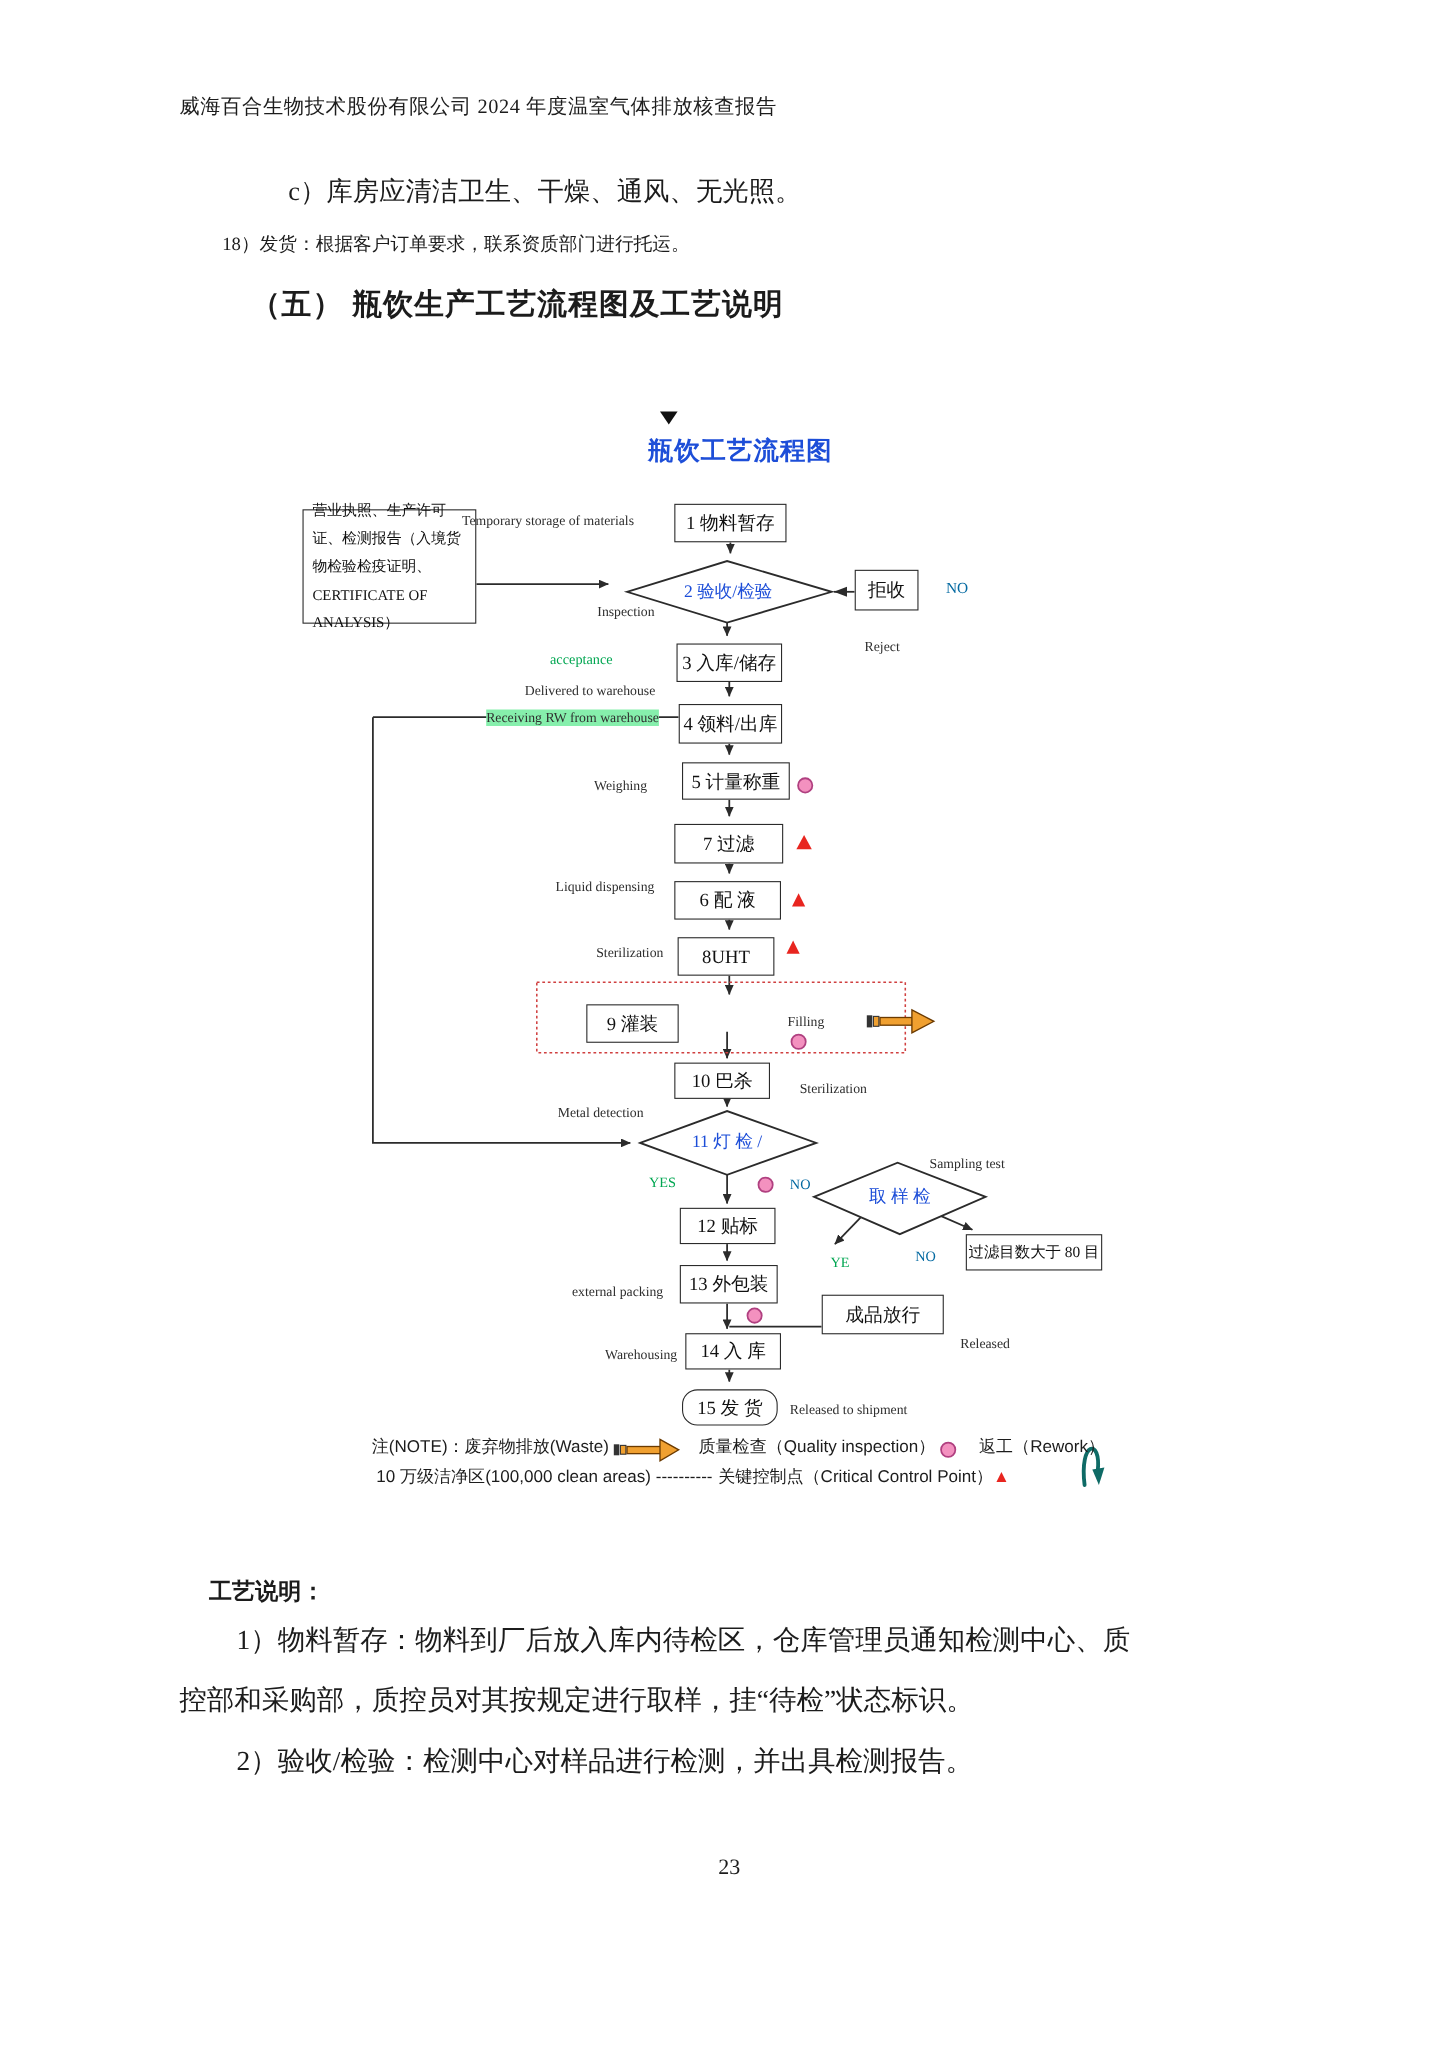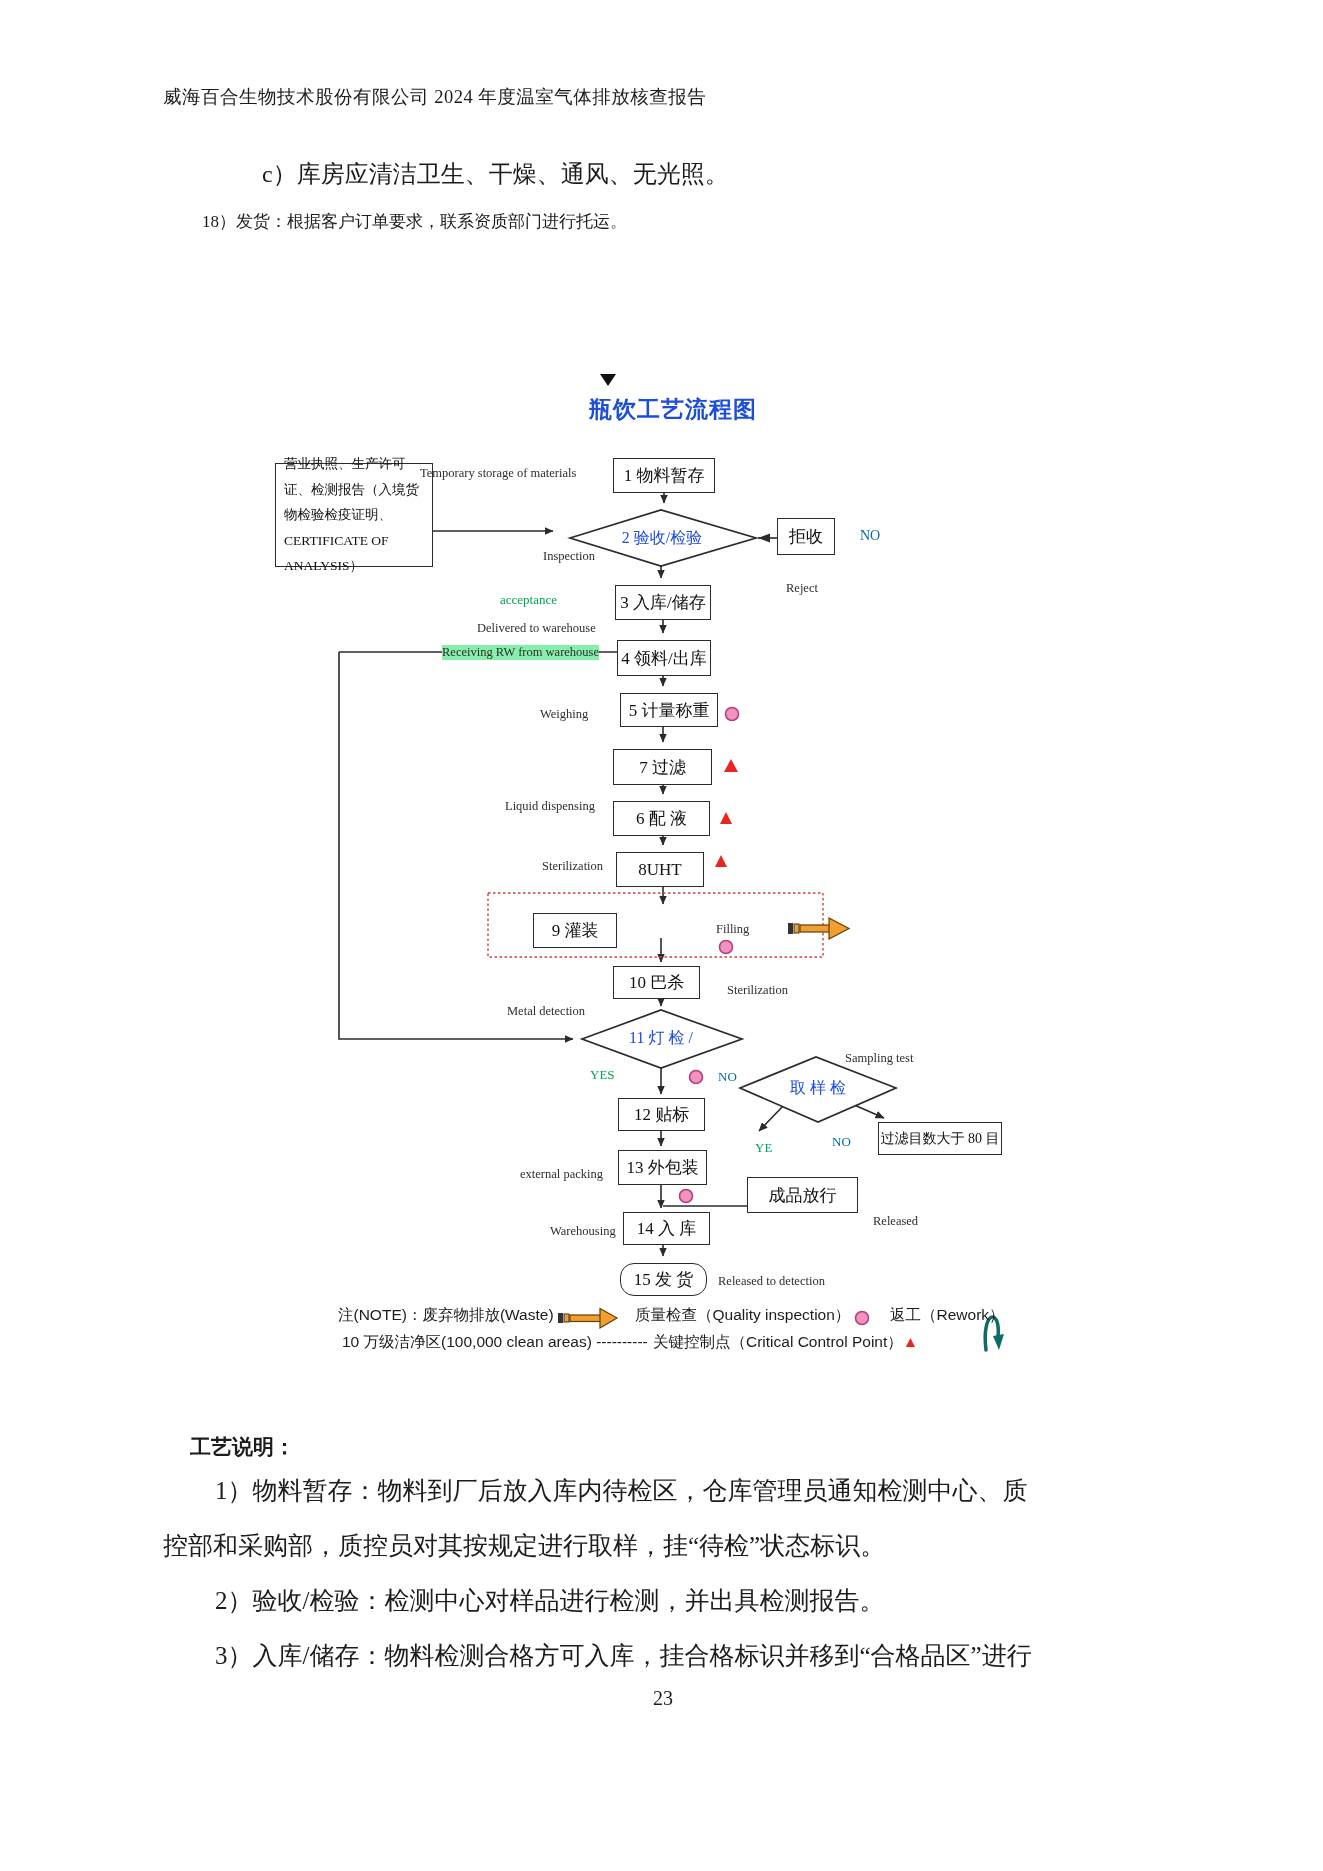"（五） 瓶饮生产工艺流程图及工艺说明" div.abs { html: none -> <div>（五） 瓶饮生产工艺流程图及工艺说明</div> }
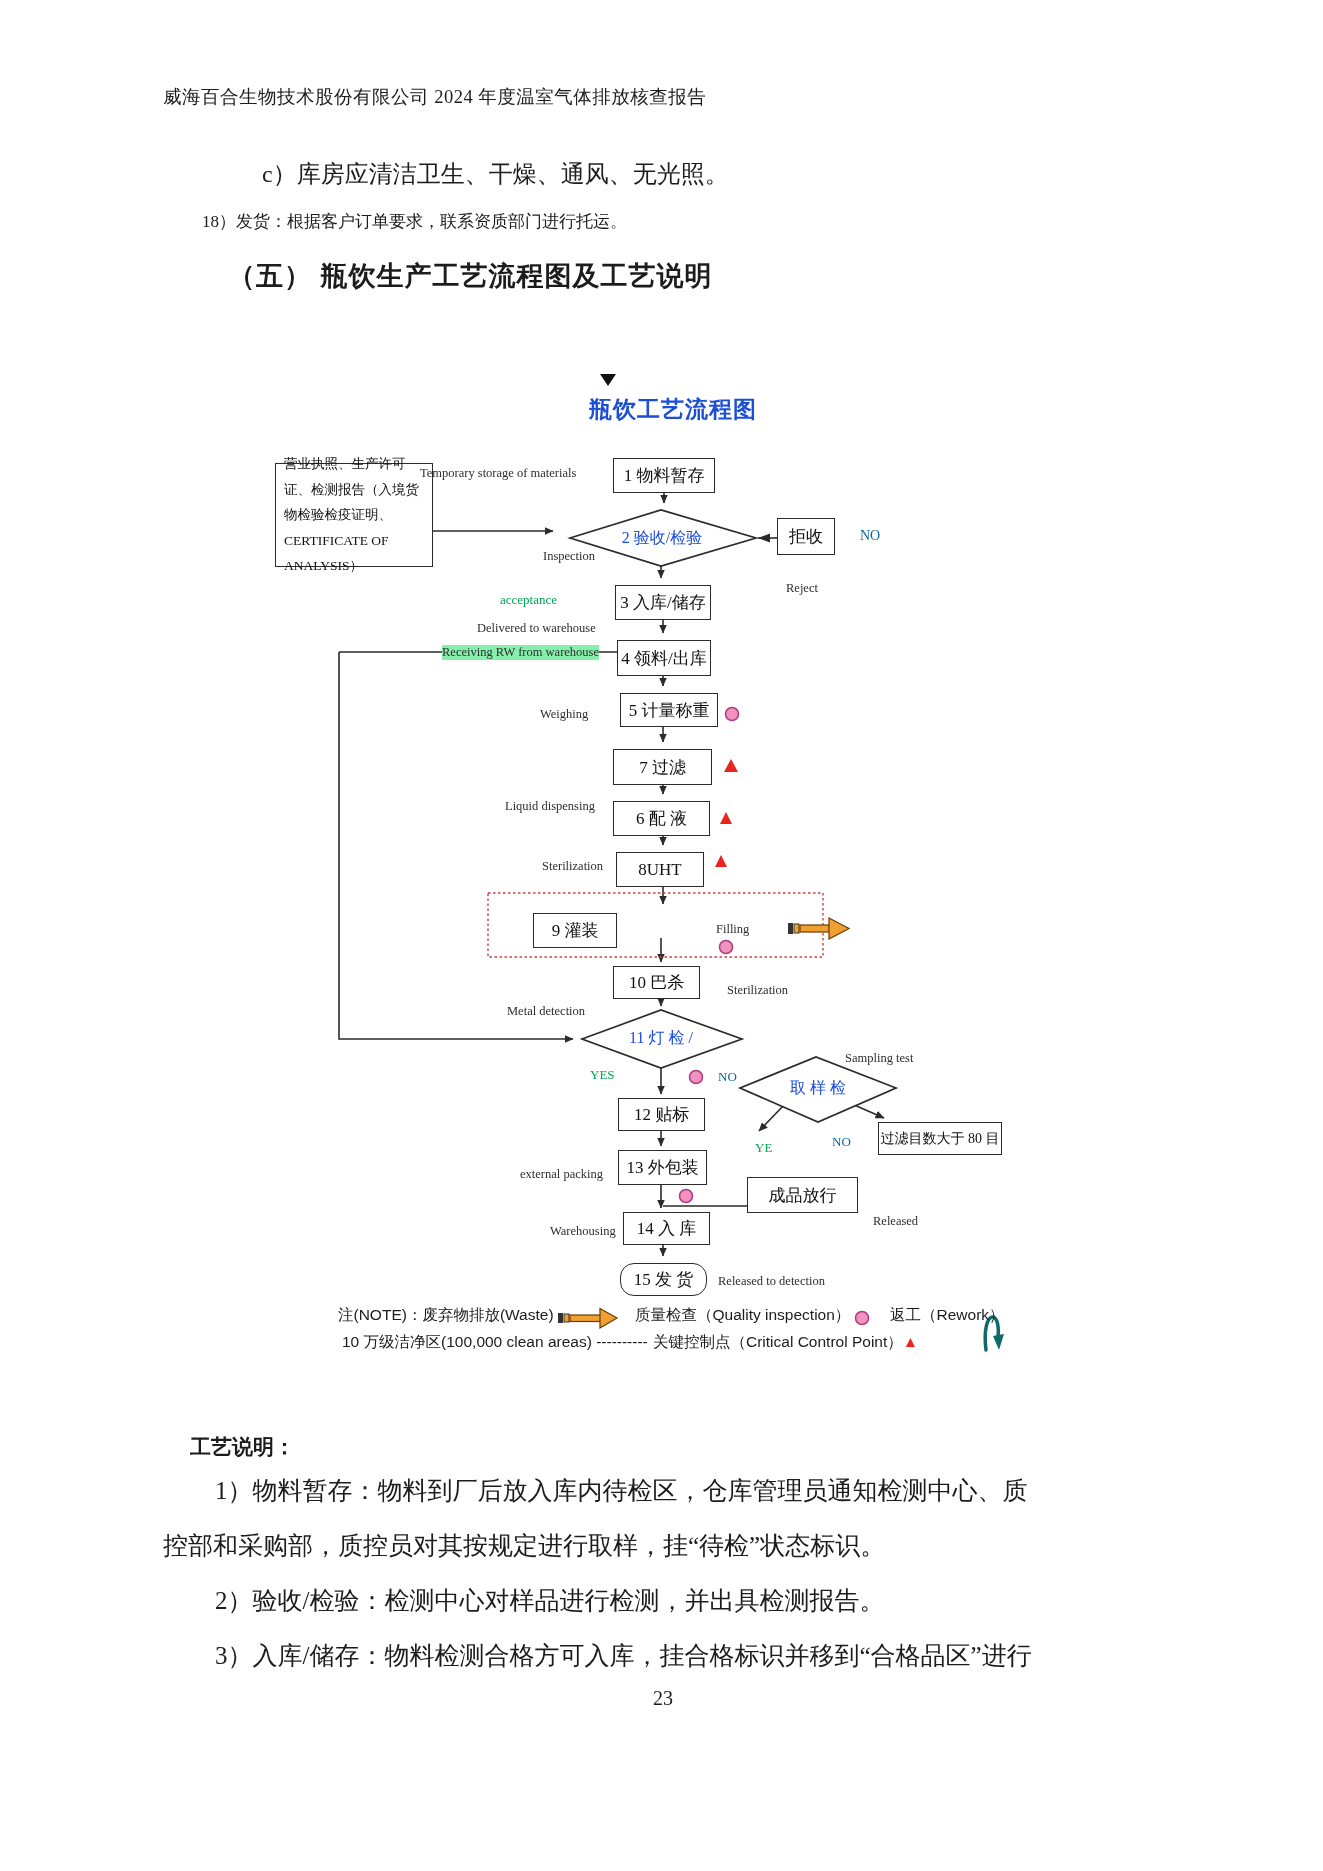"Released to detection" div.lbl { text: detection -> shipment }
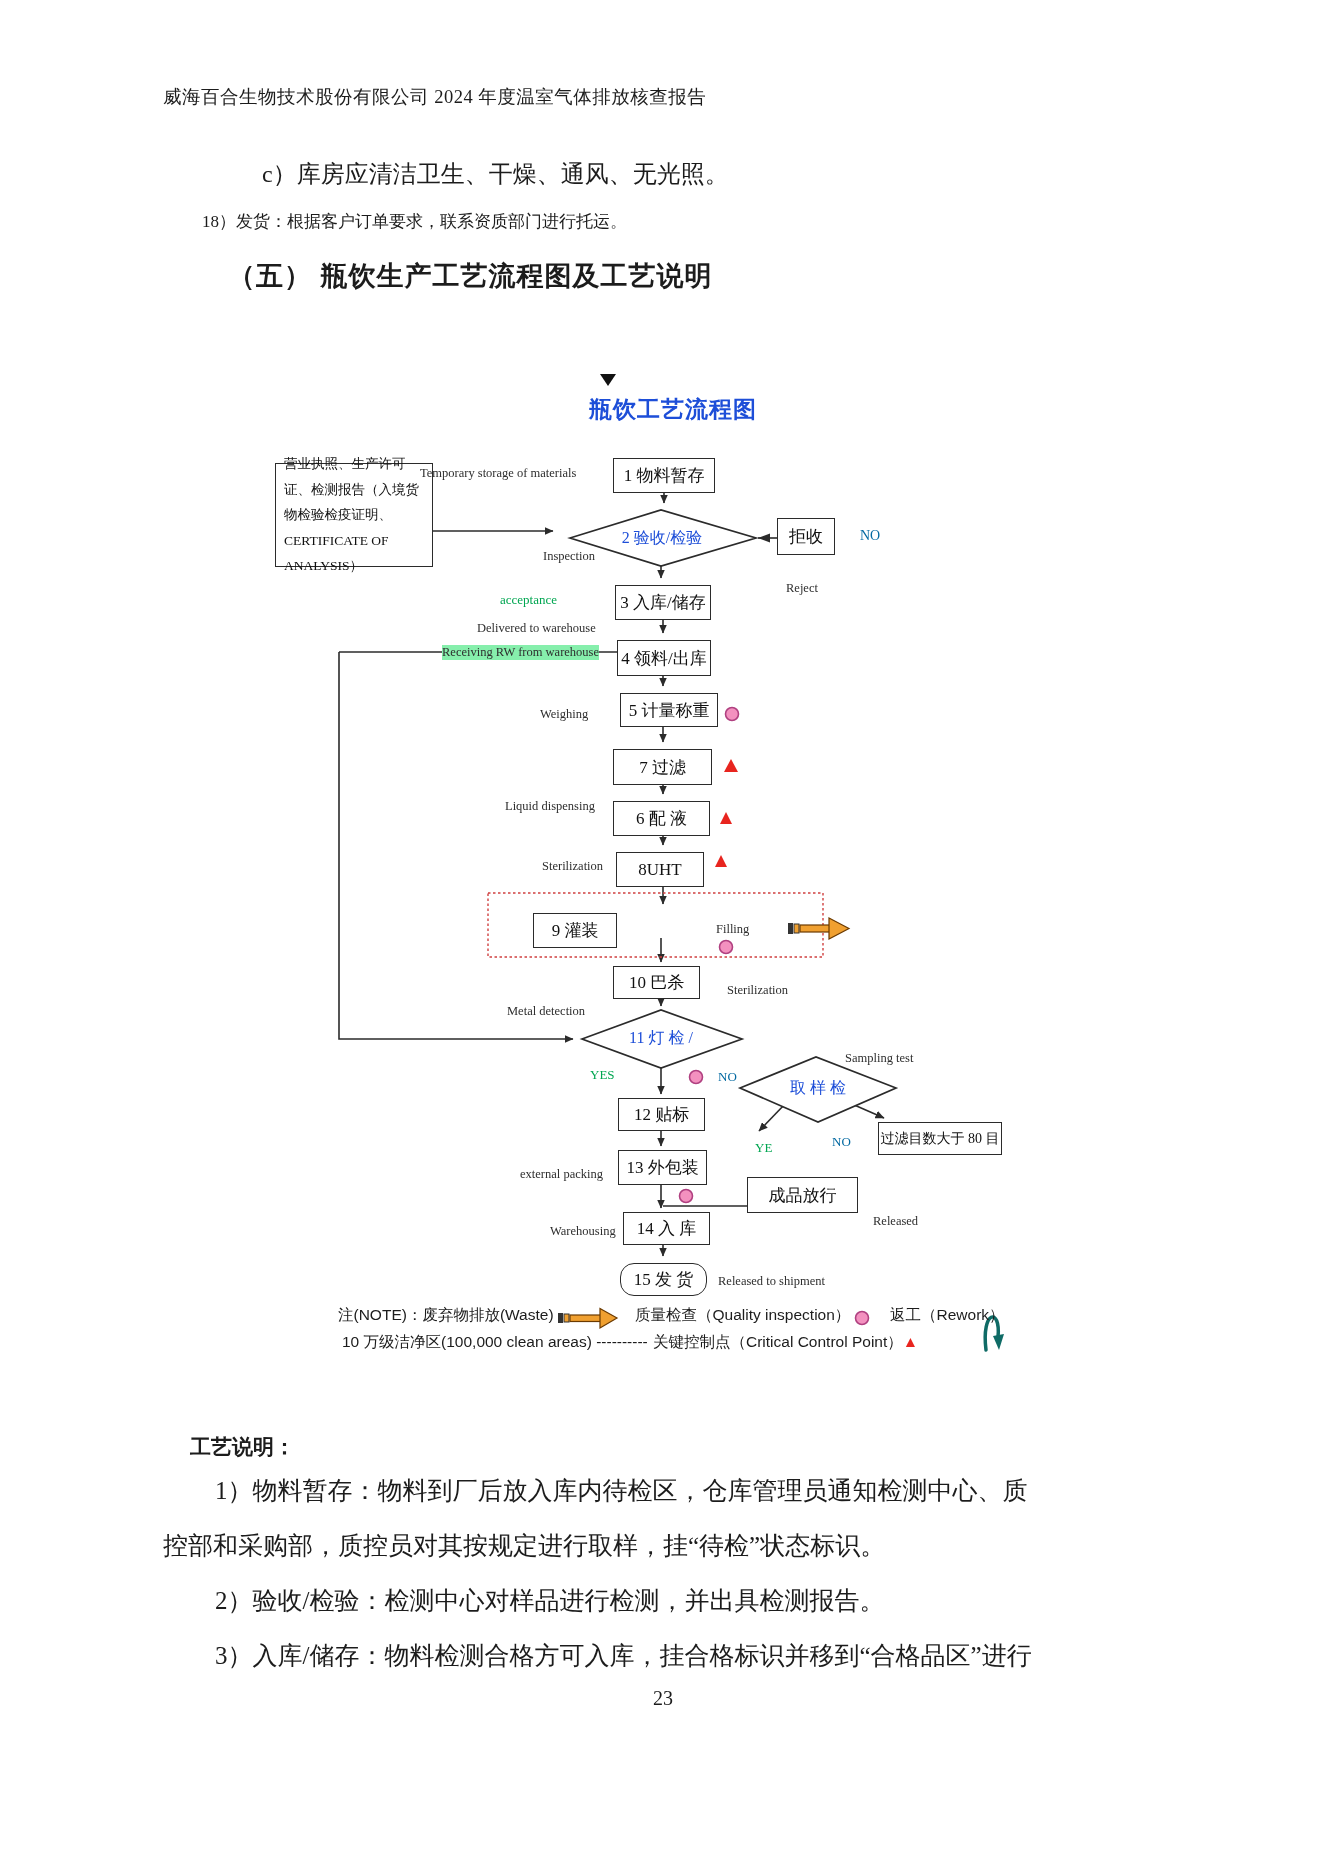"3）入库/储存：物料检测合格方可入库，挂合格标识并移到“合格品区”进行" div.abs { html: <div>3）入库/储存：物料检测合格方可入库，挂合格标识并移到“合格品区”进行</div> -> none }
